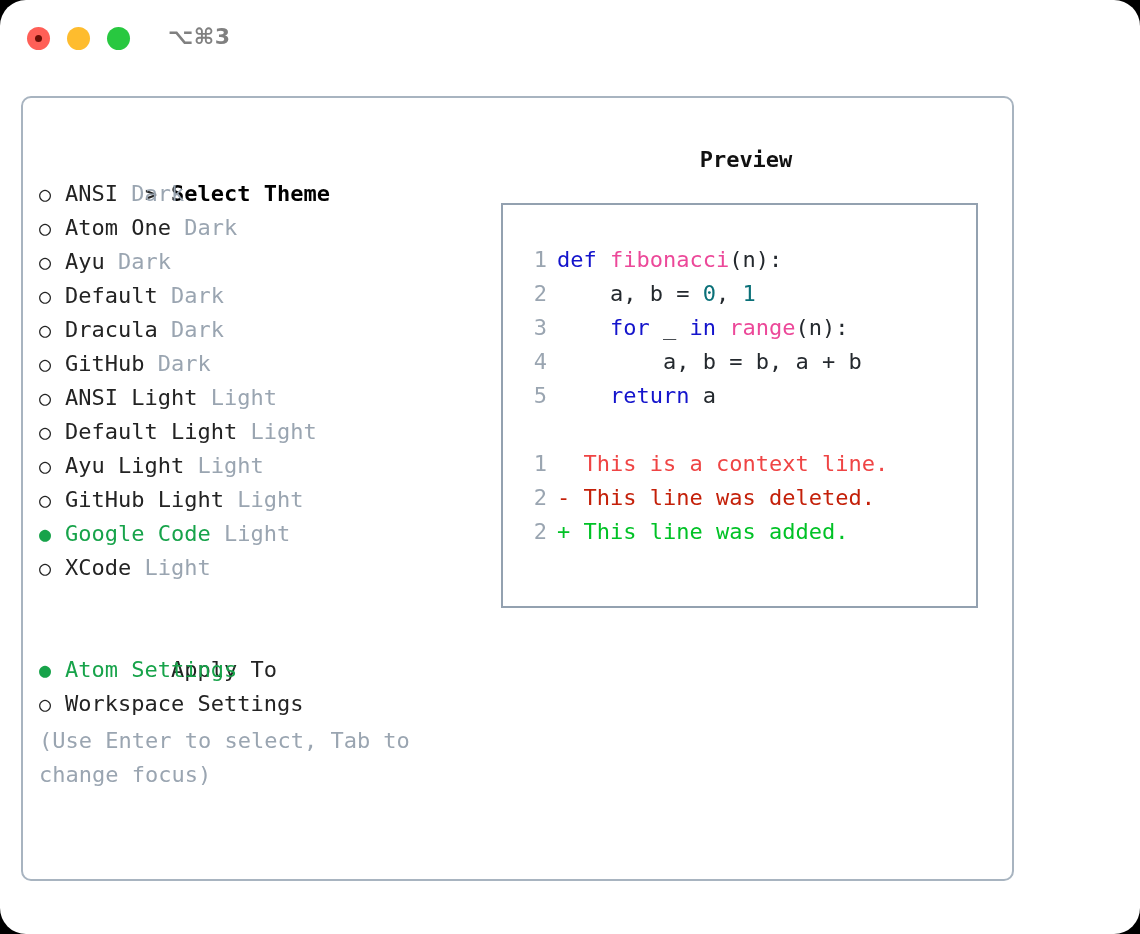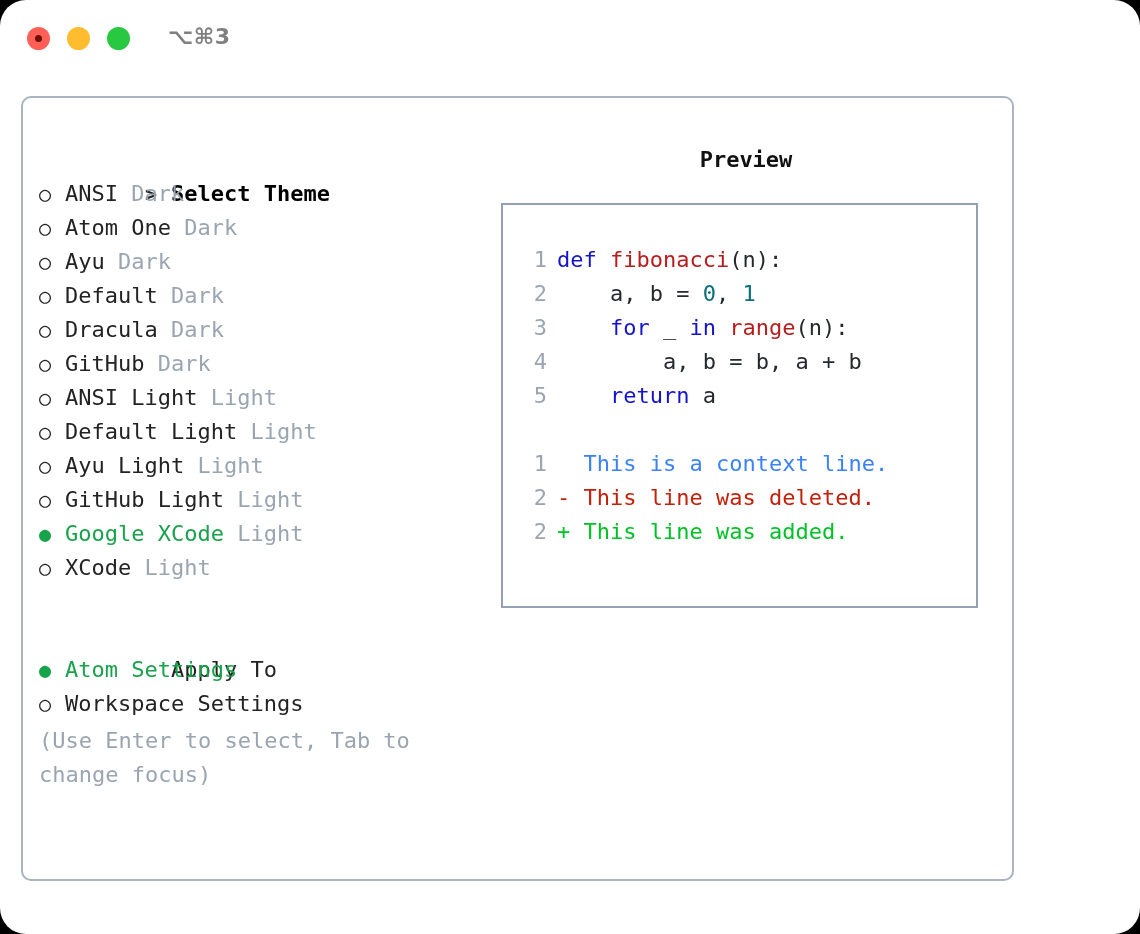"fibonacci" .fn { color: #b91c1c -> #ec4899 }
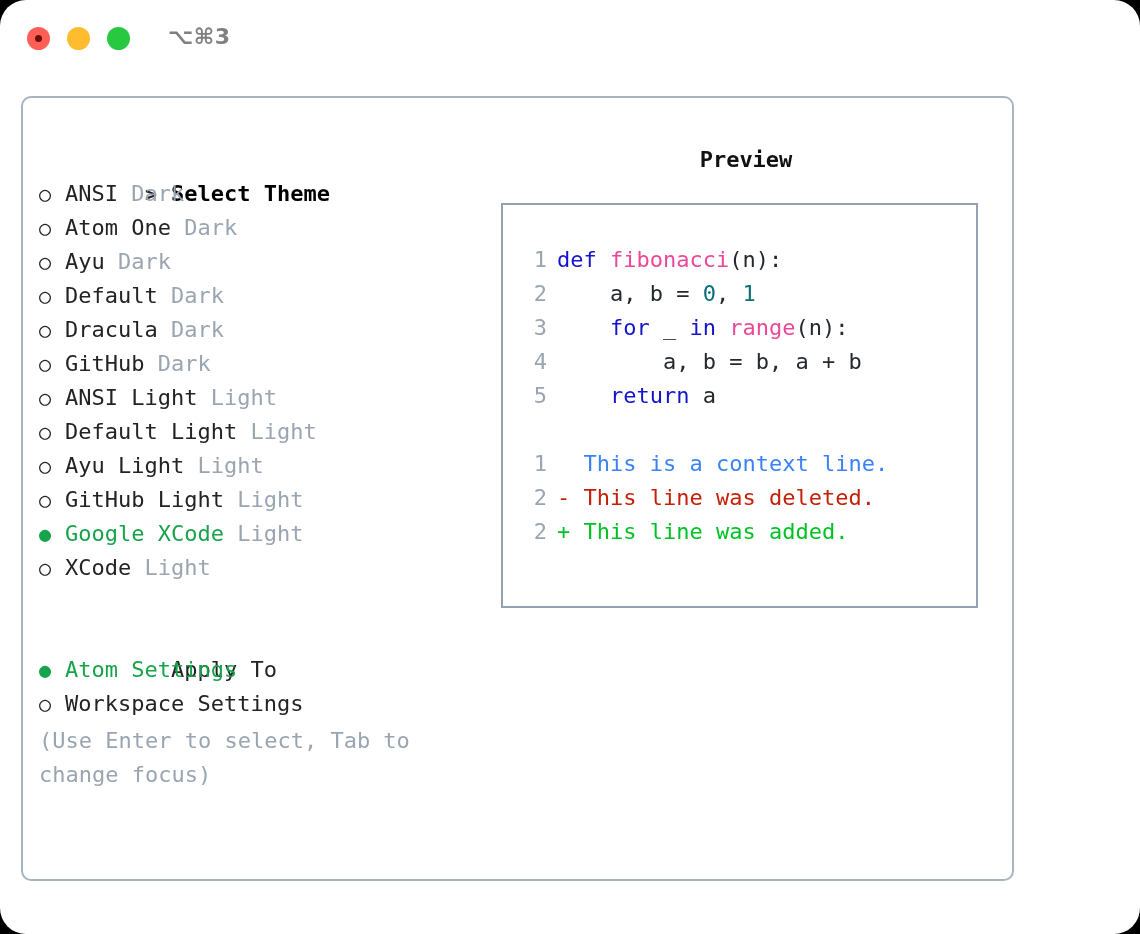"This is a context line." .diff-context .code-text { color: #3b82f6 -> #ef4444 }
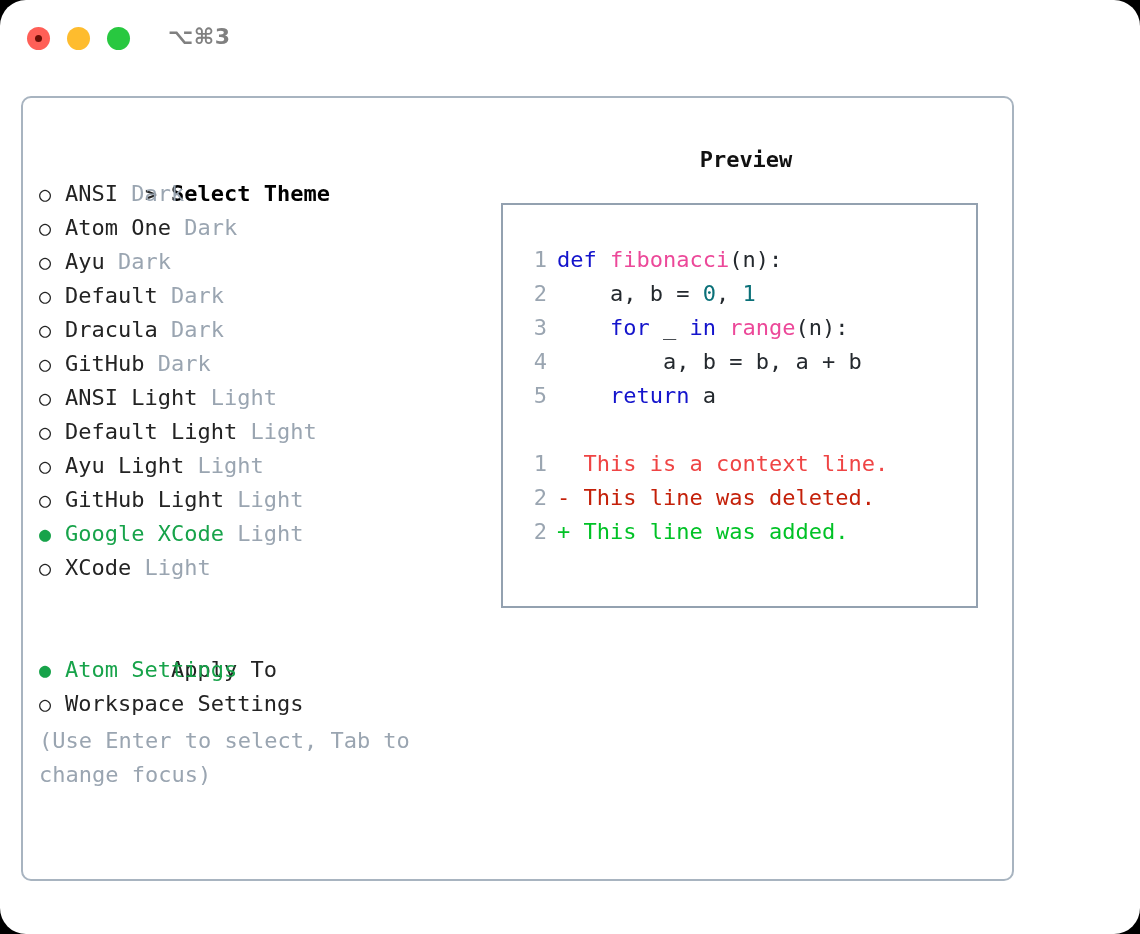"Google XCode" span.name { text: XCode -> Code }
